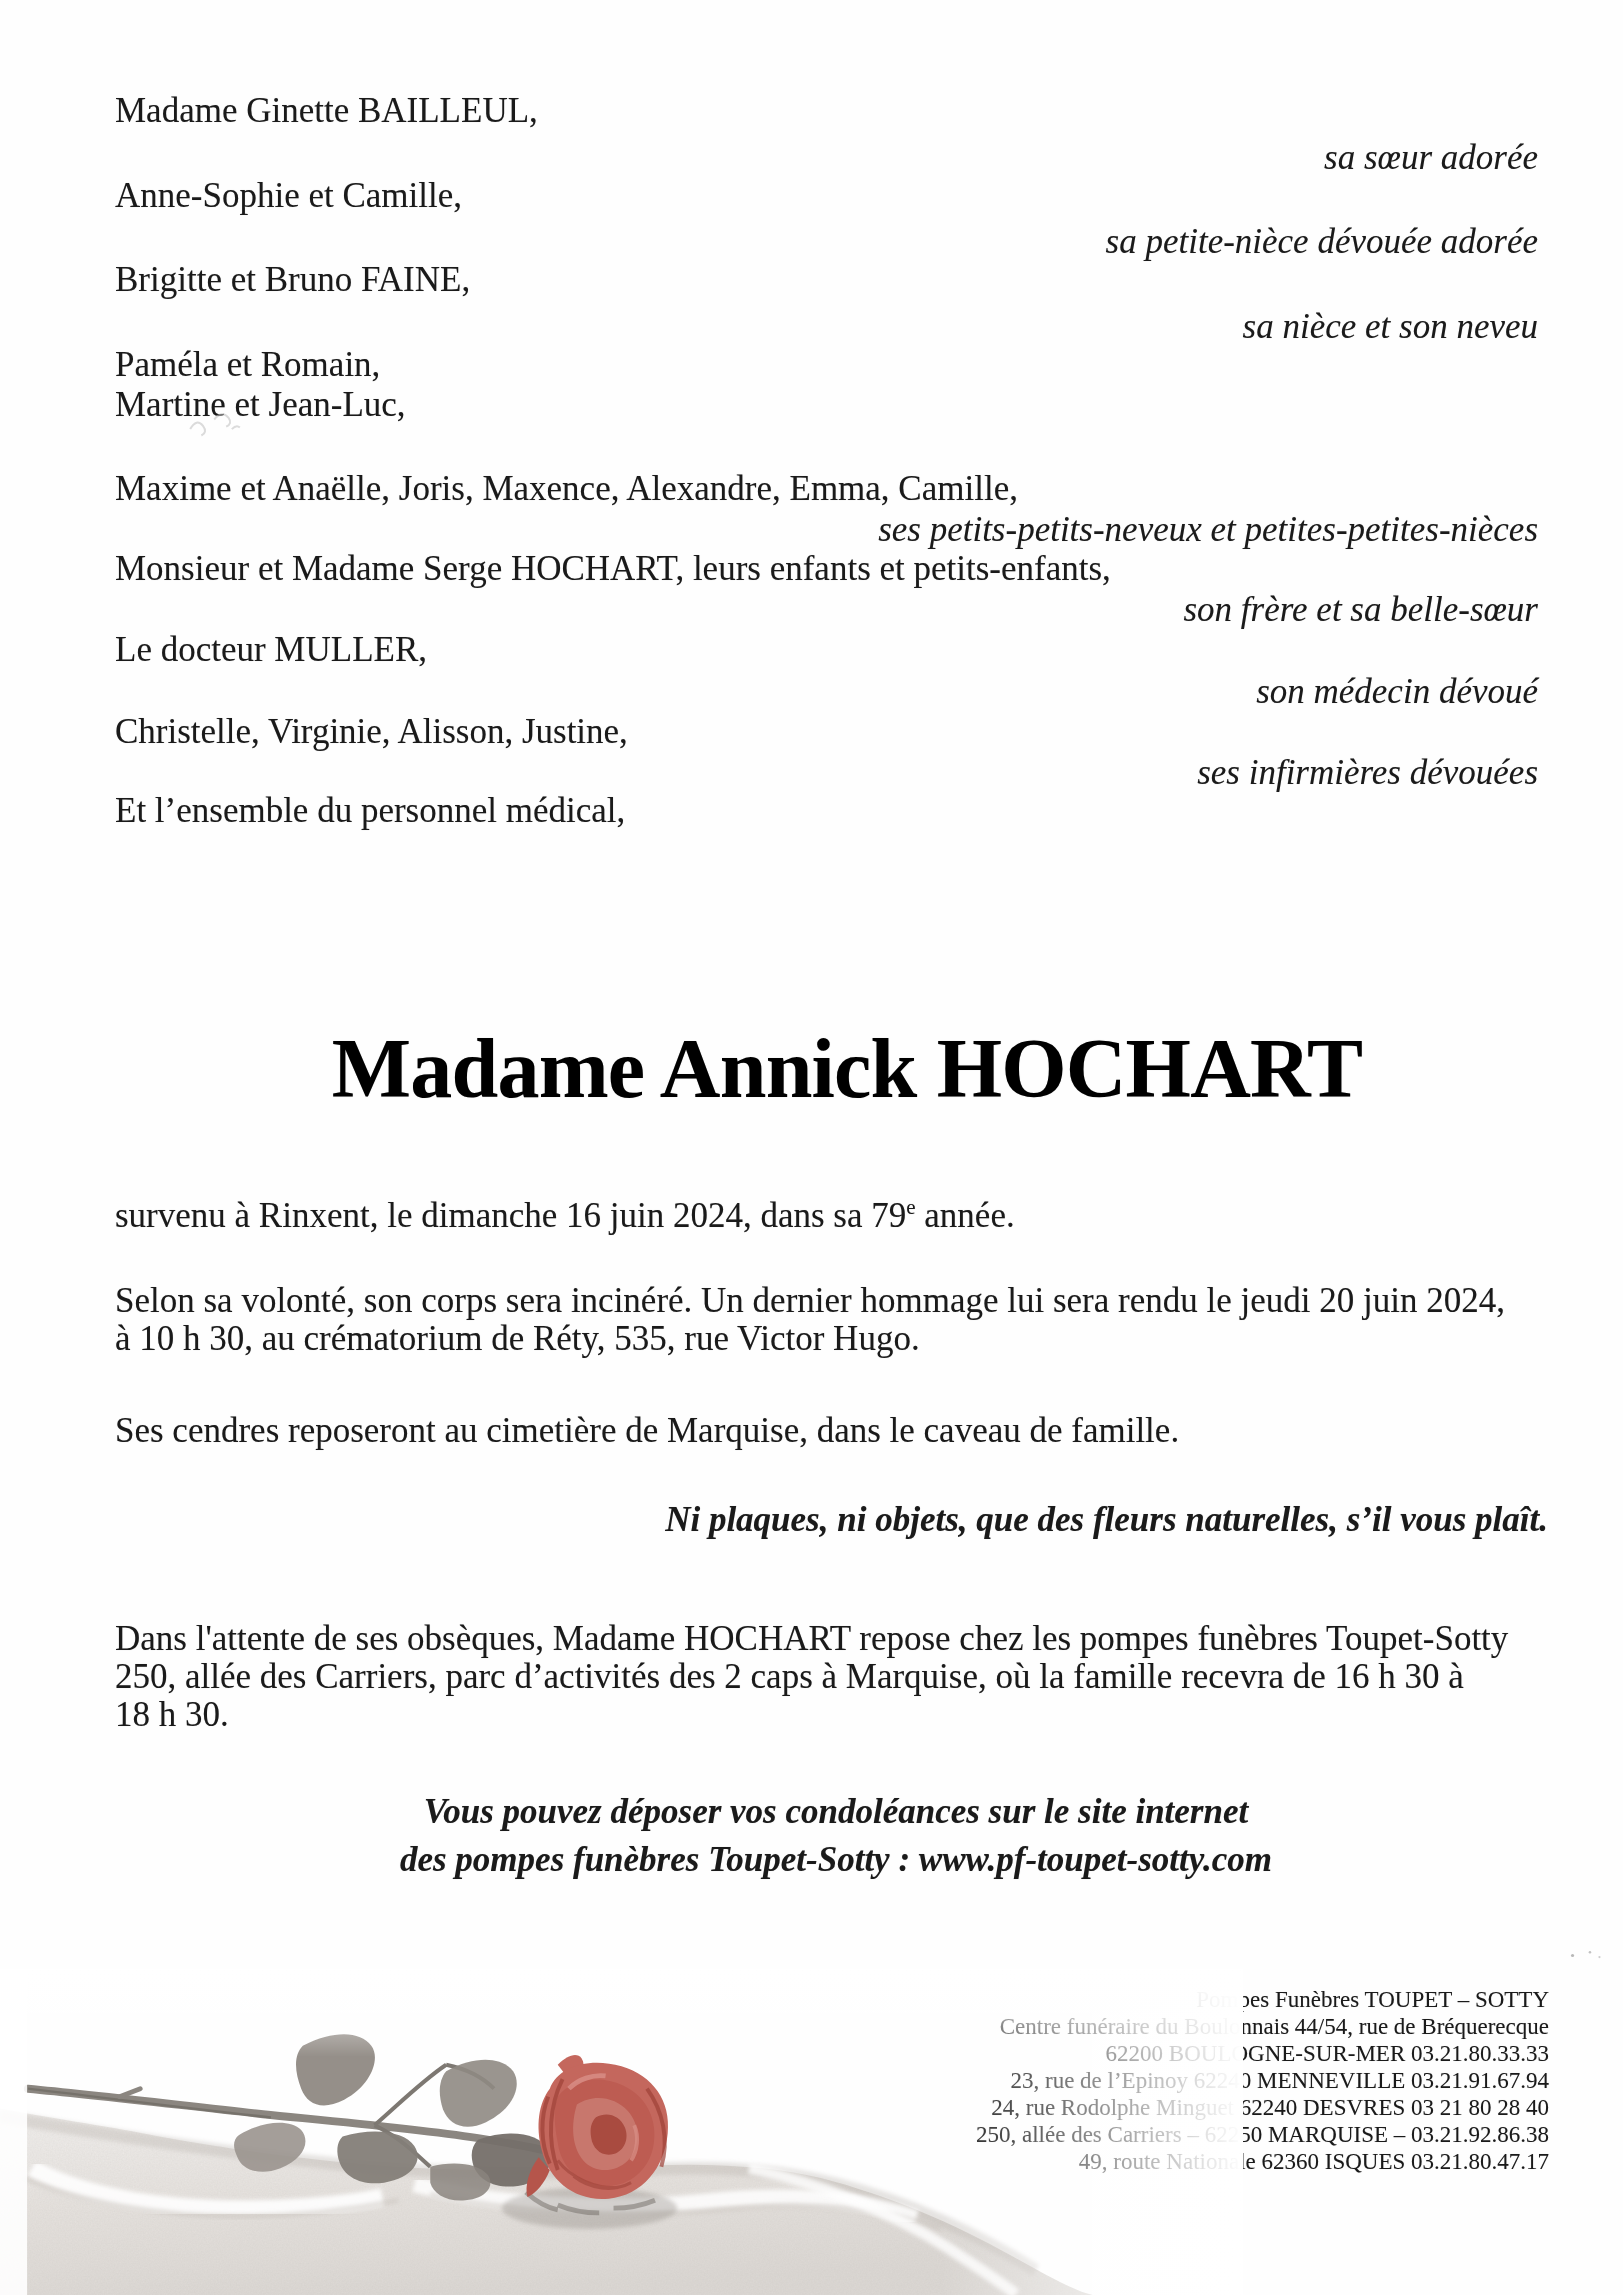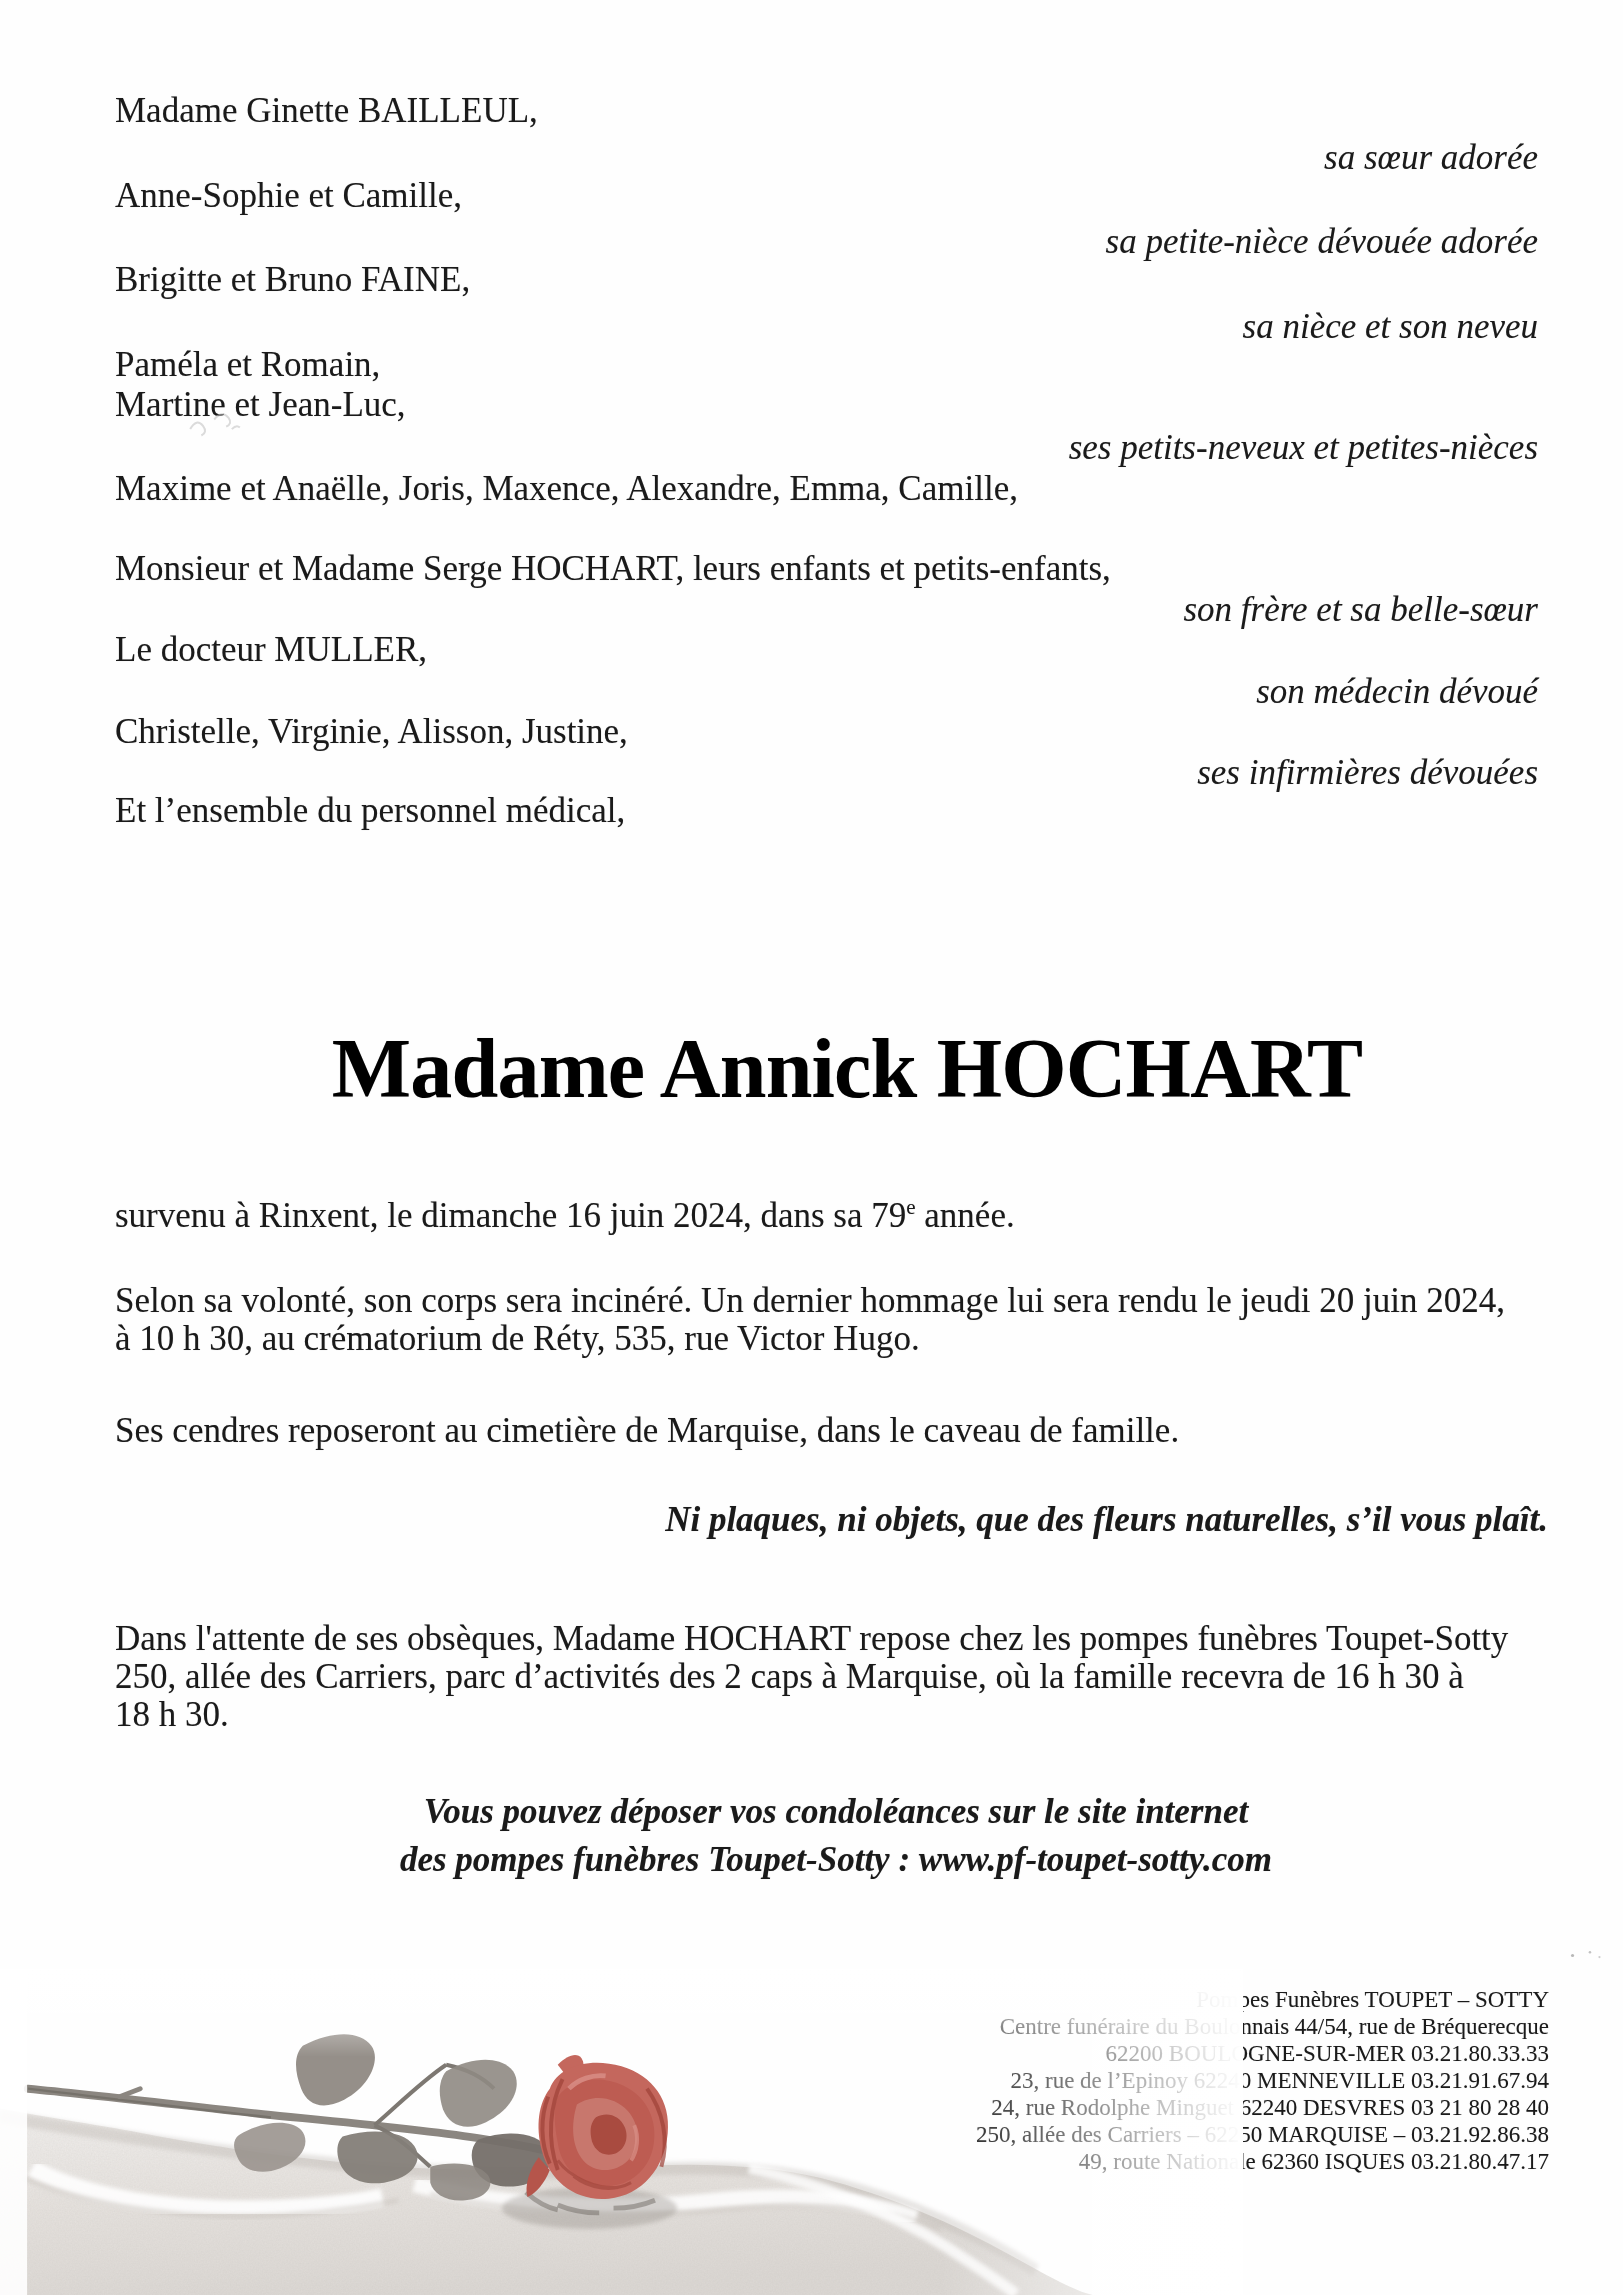"ses petits-neveux et petites-nièces" div.line { html: <div>ses petits-neveux et petites-nièces</div> -> none }
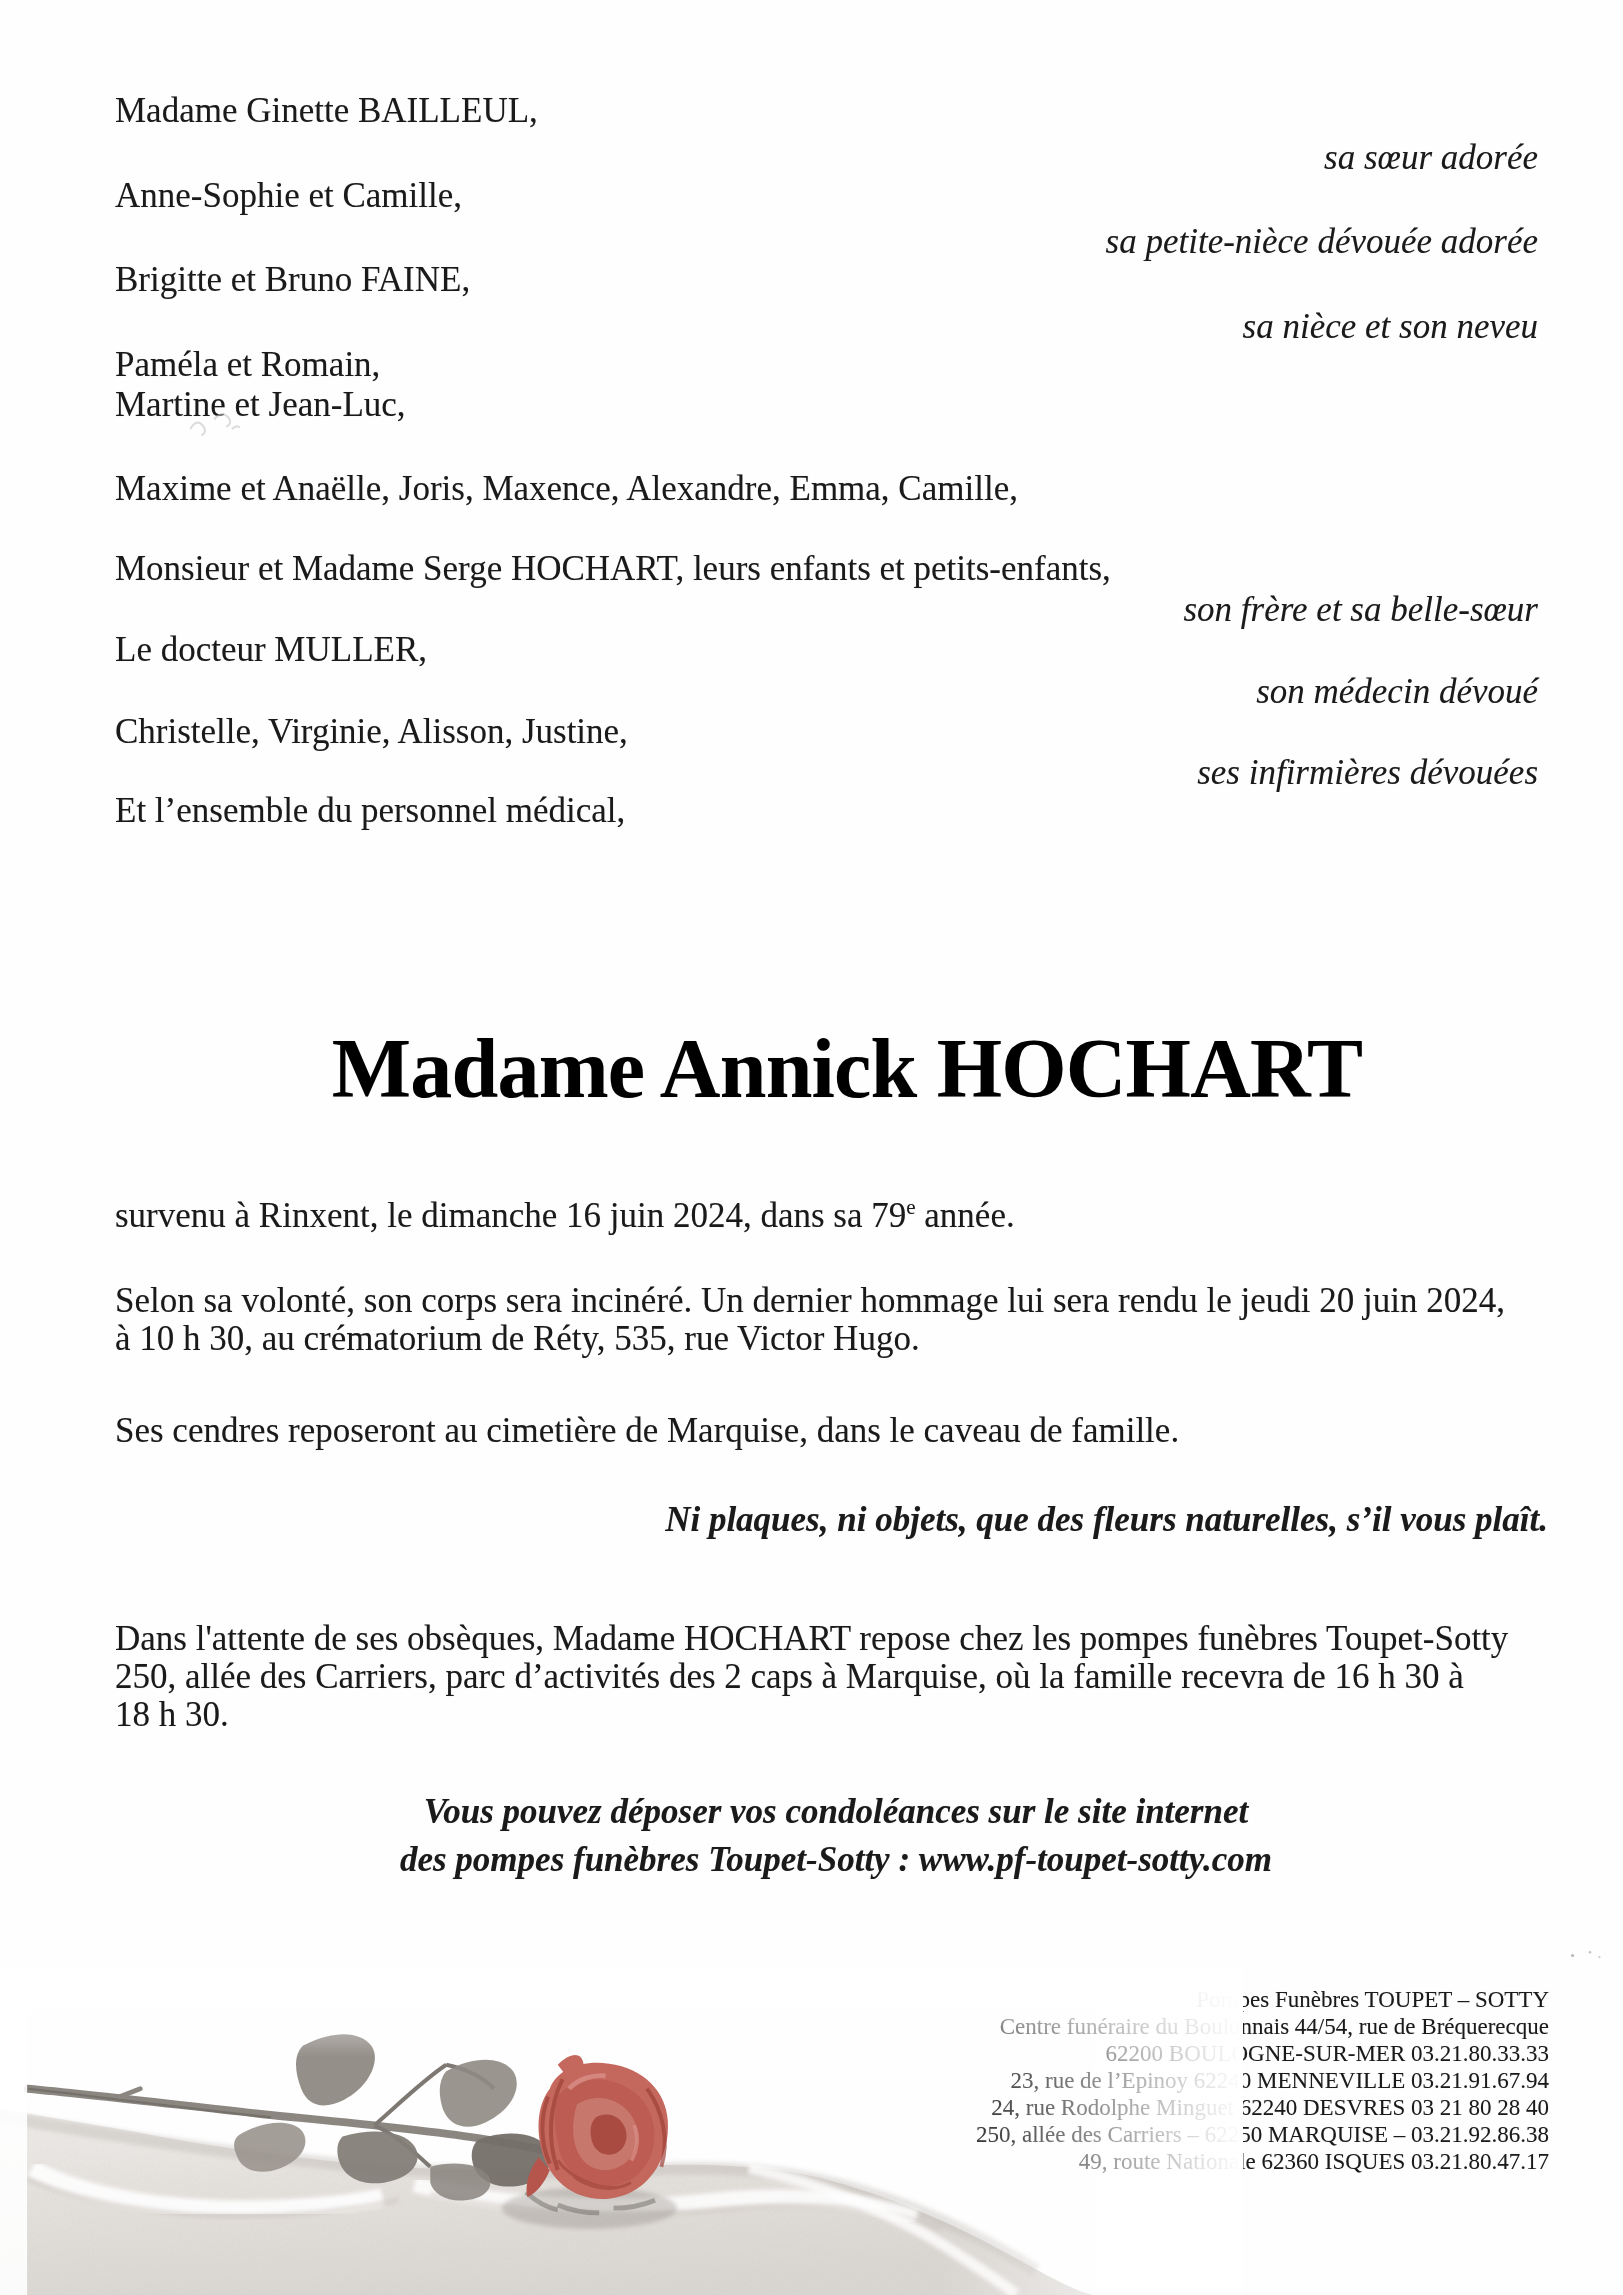"ses petits-petits-neveux et" div.line { html: none -> <div>ses petits-petits-neveux et petites-petites-nièces</div> }
